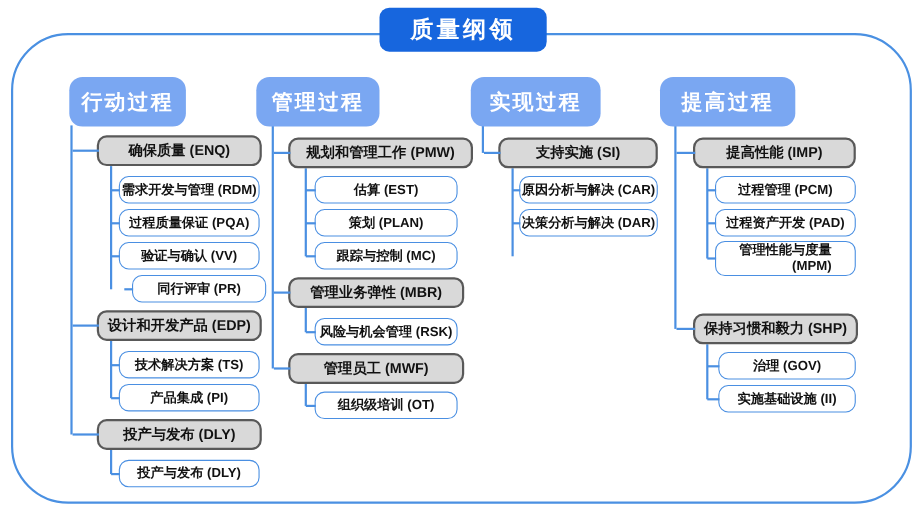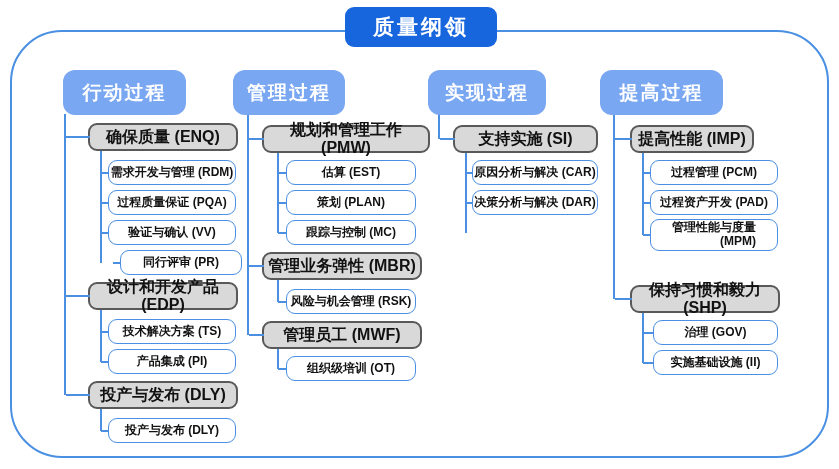"行动过程" div.hdr { width: 123px -> 106px }
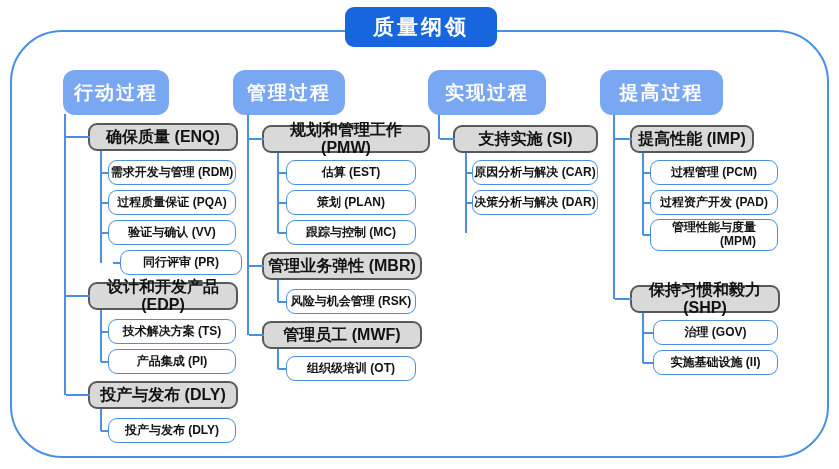"确保质量 (ENQ)" .grey { font-size: 16px -> 13px }
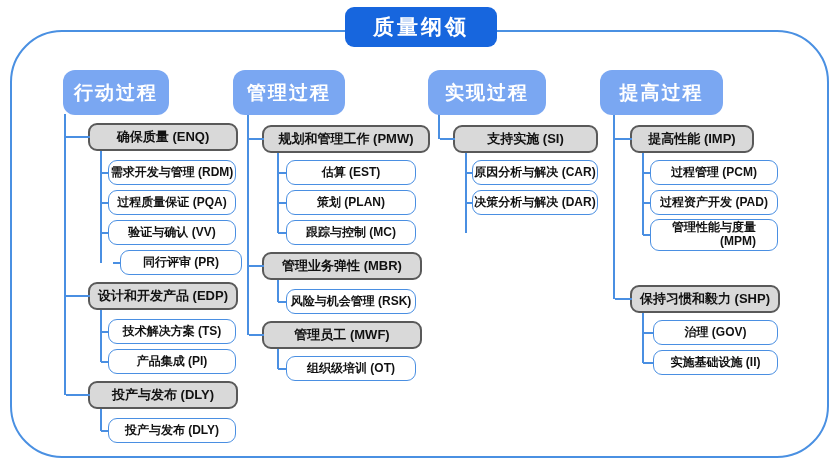"提高性能 (IMP)" div.box { width: 124px -> 148px }
